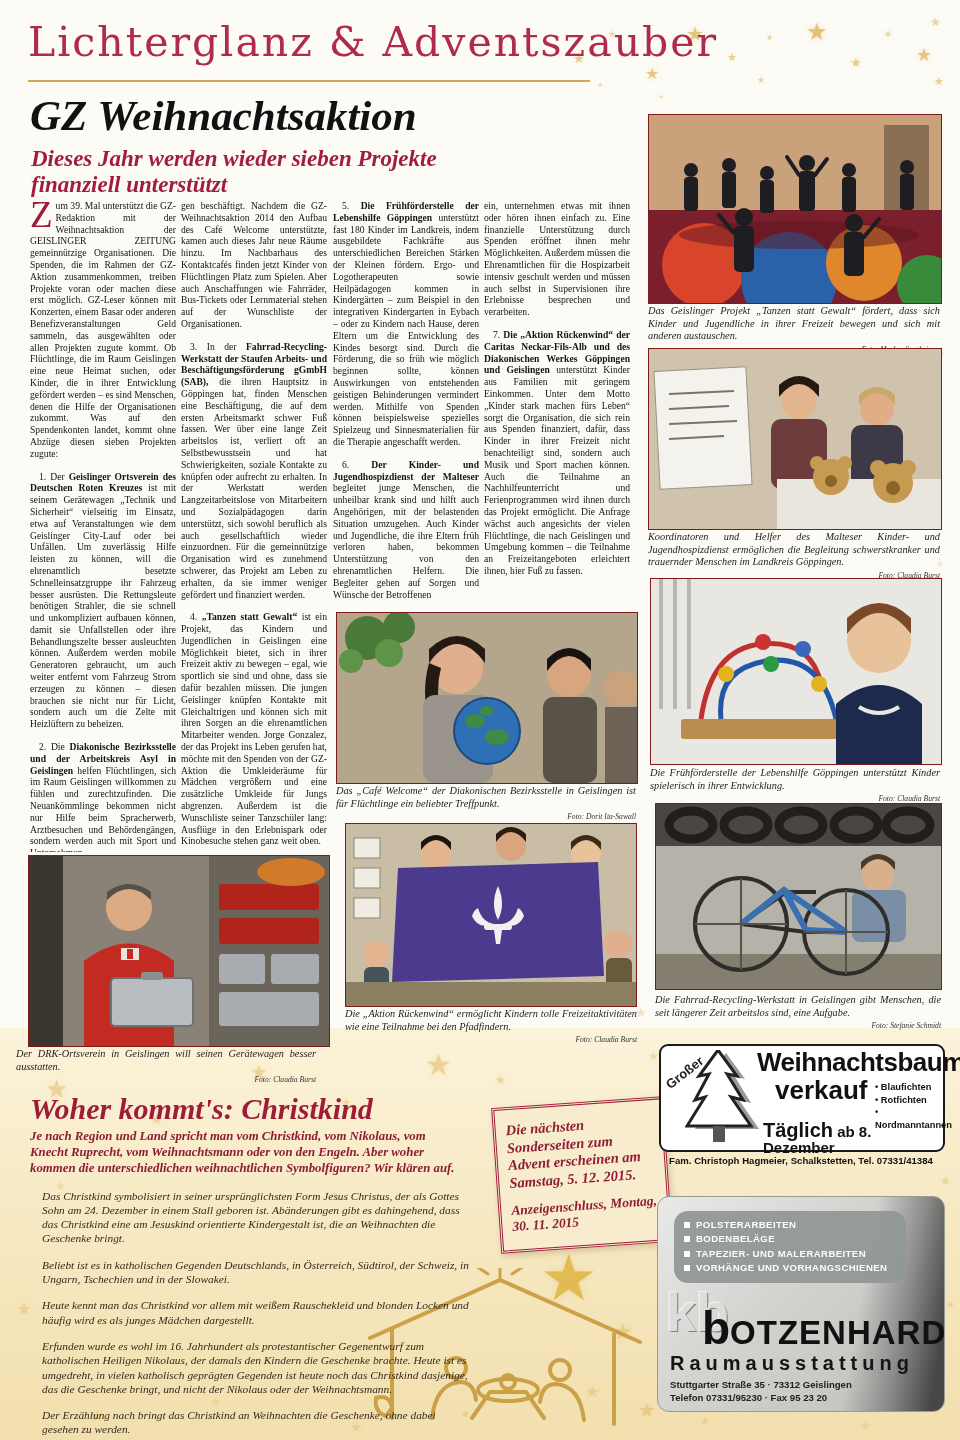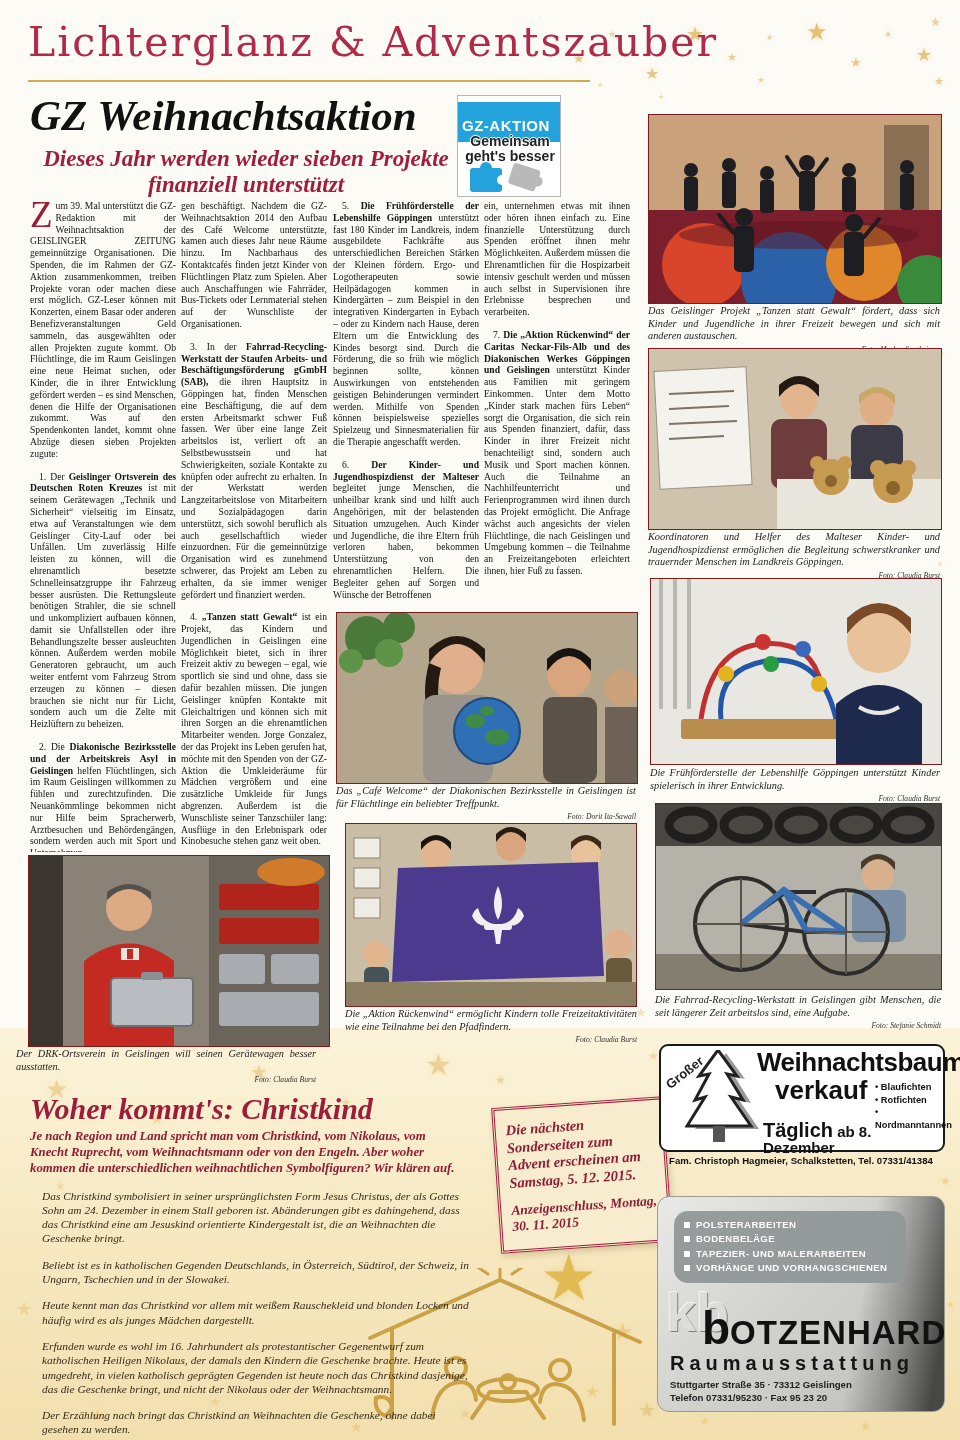"GZ-AKTION" div.gz-logo { html: <div> <div></div> <div>GZ-AKTION</div> <div> <span>Gemeinsam</span><br> <span>geht's besser</span> </div> <svg> <rect></rect> <circle></circle> <circle></circle> <g> <rect></rect> <circle></circle> </g> </svg> </div> -> none }
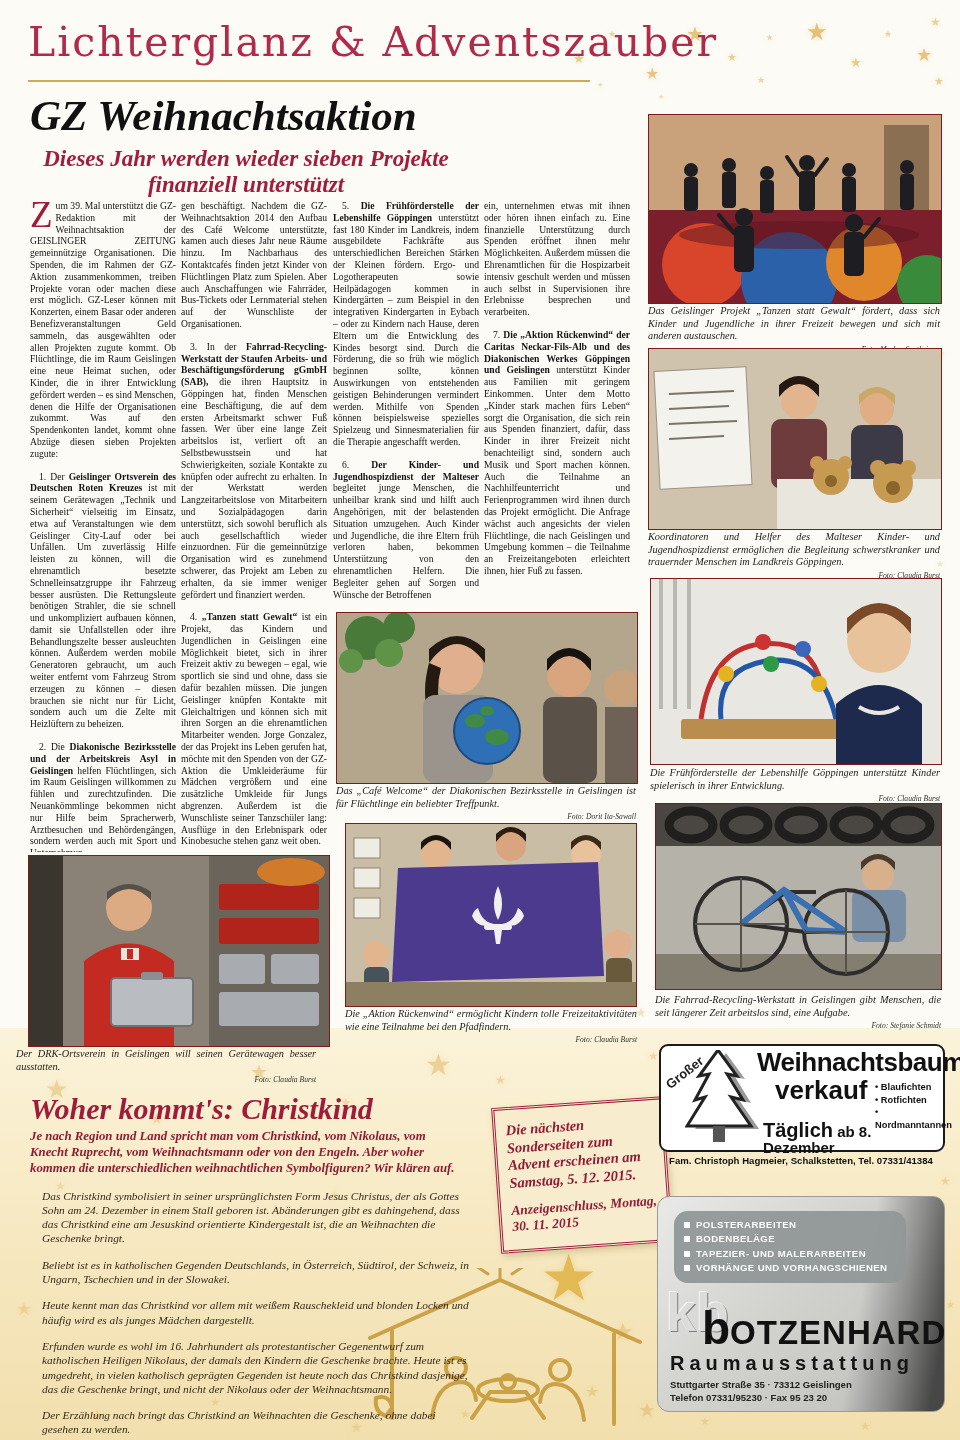"Dieses Jahr werden wieder sieben" .subhead { text-align: center -> none }
